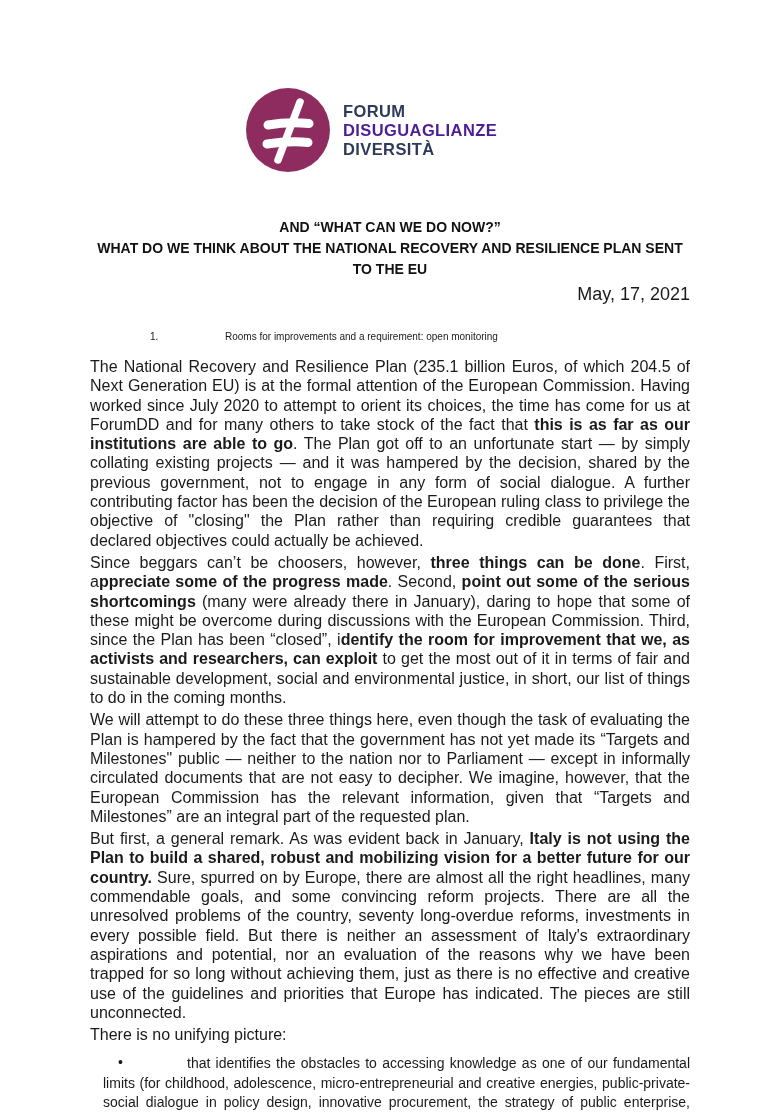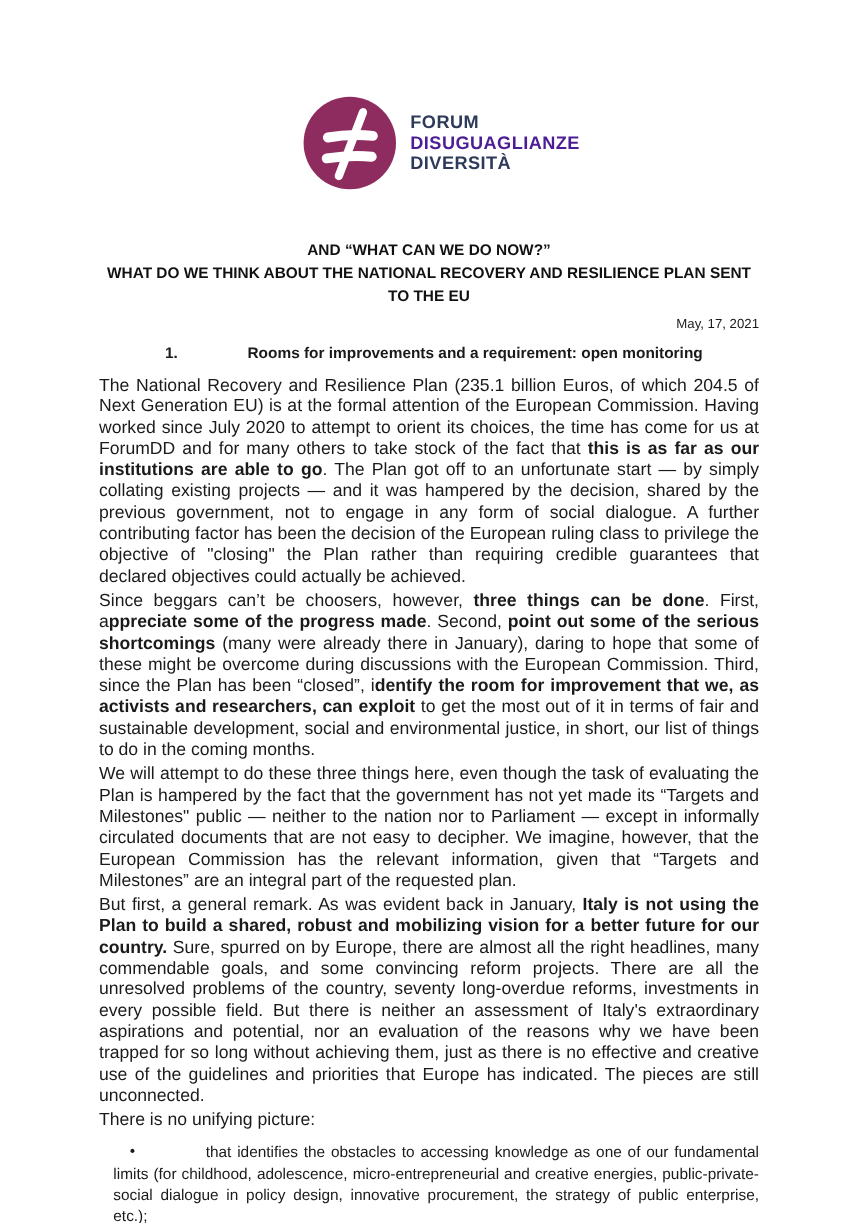"FORUM" .logo { left: 276px -> 246px }
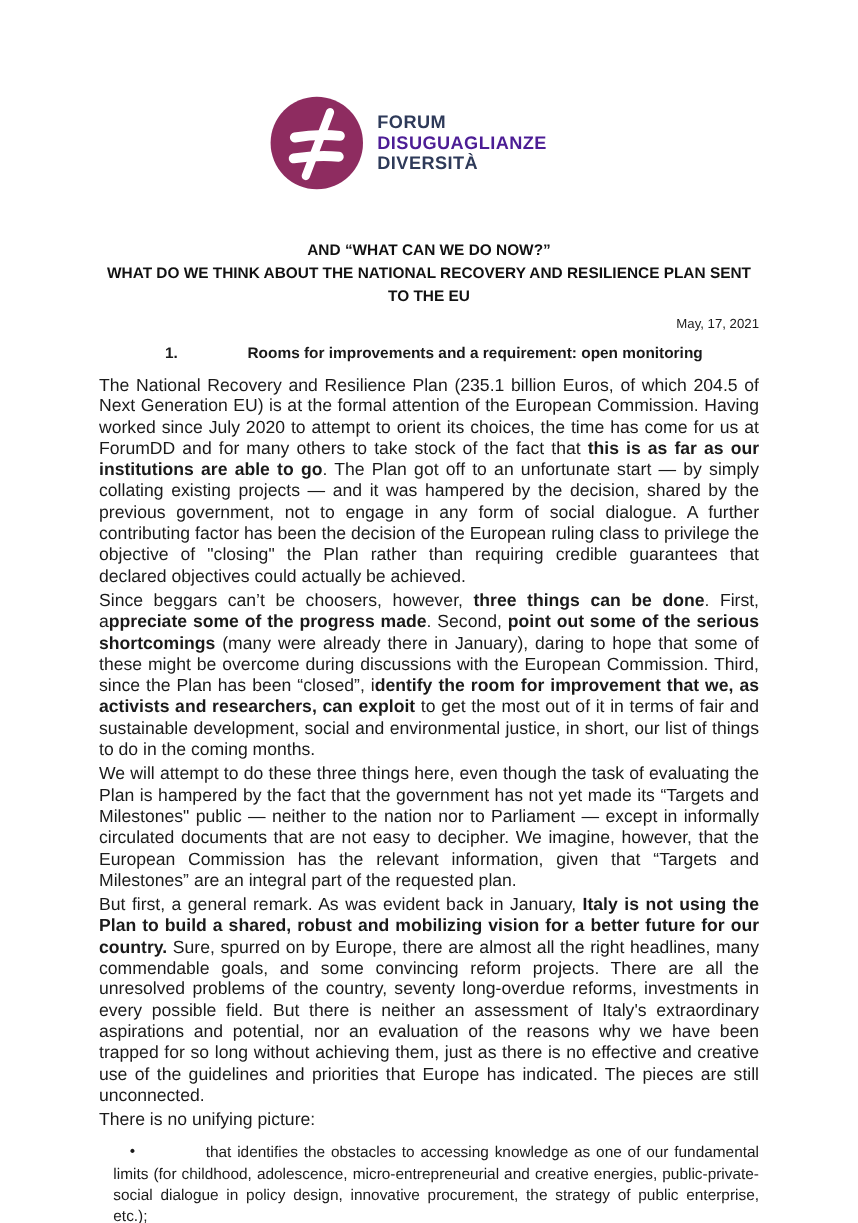"May, 17, 2021" .date { font-size: 12px -> 18px }
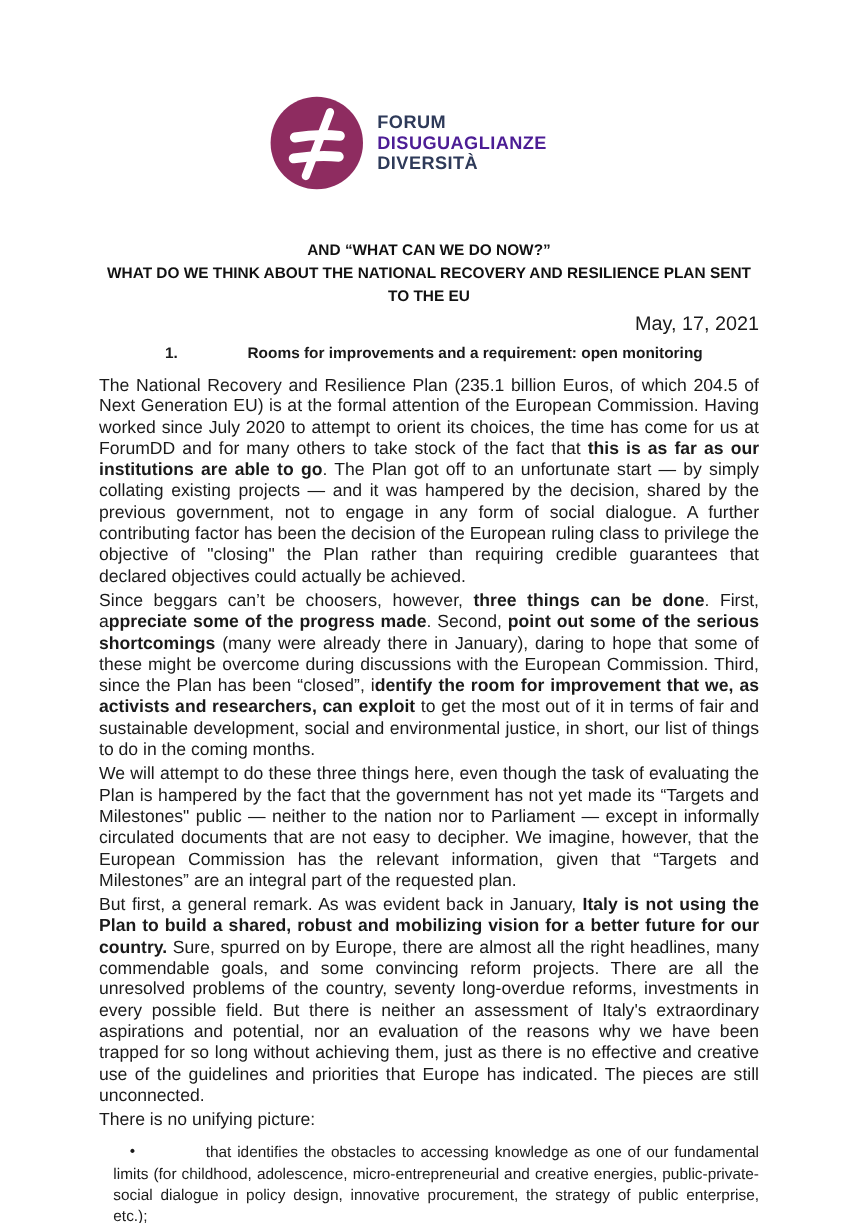"1. Rooms for improvements and" .heading { font-size: 14px -> 10px; font-weight: bold -> normal; margin-top: 7px -> 23px }
